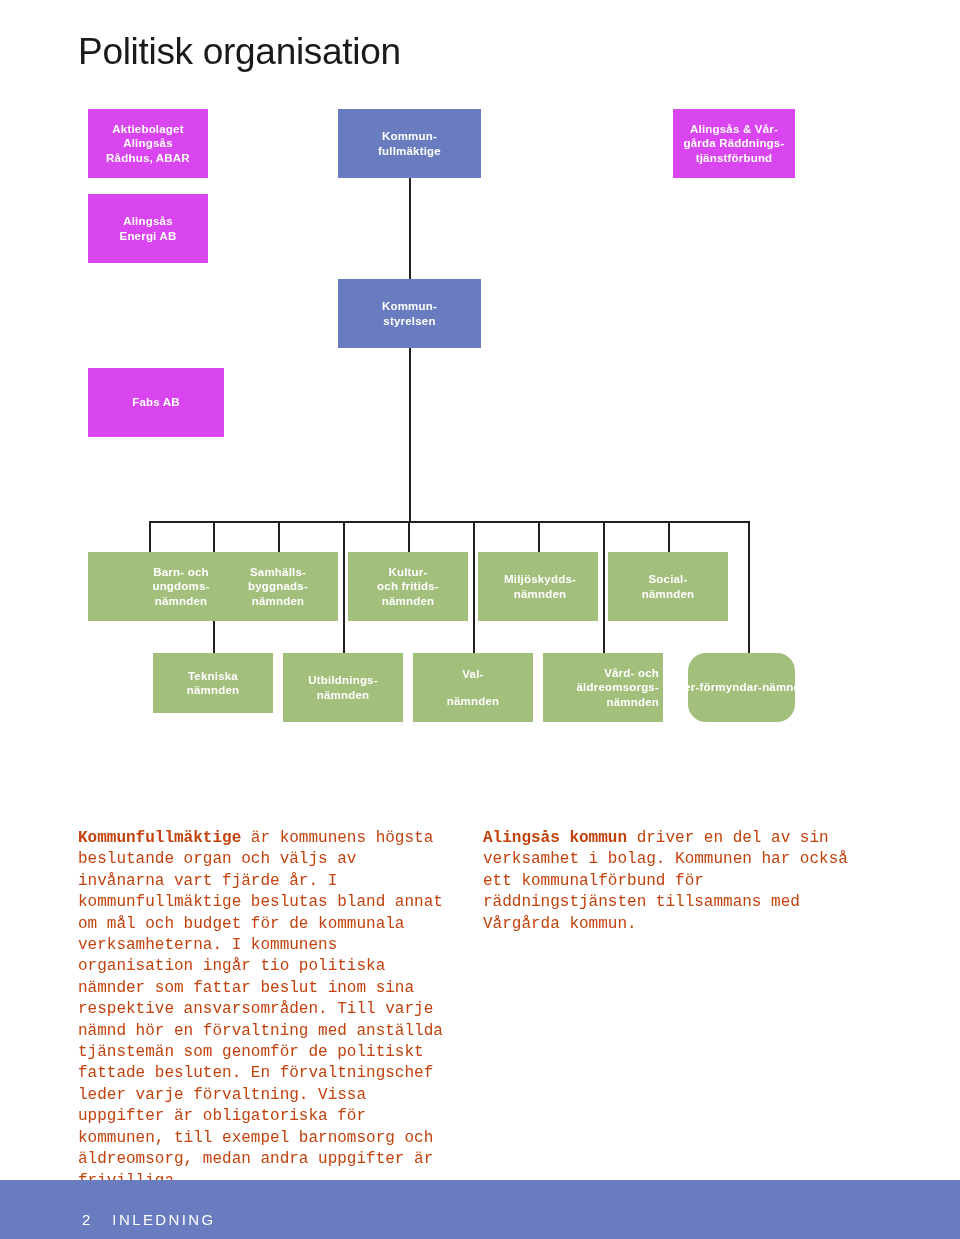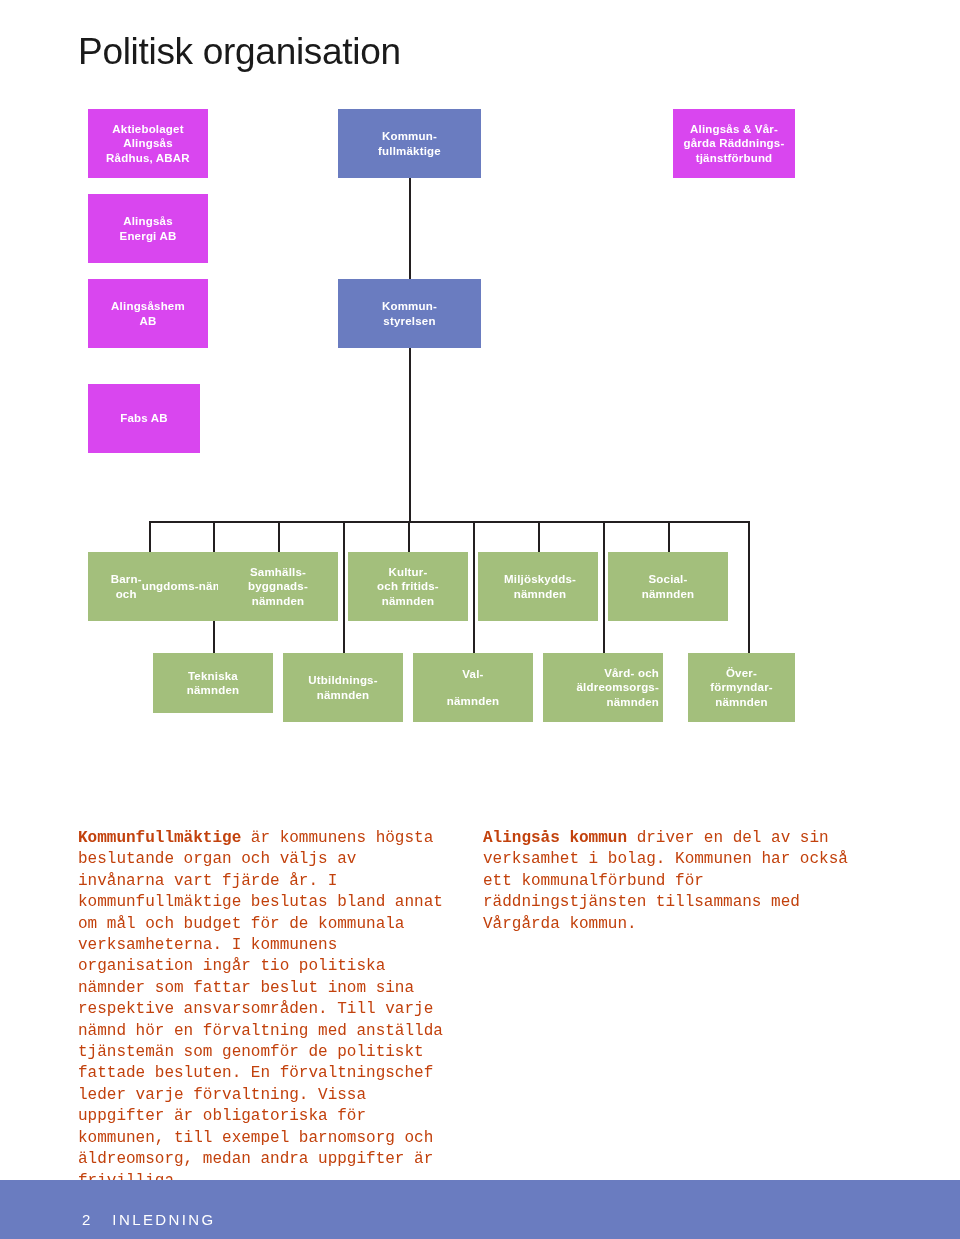"Alingsåshem" div.node { html: <div> <span>Alingsåshem</span> <span>AB</span> </div> -> none }
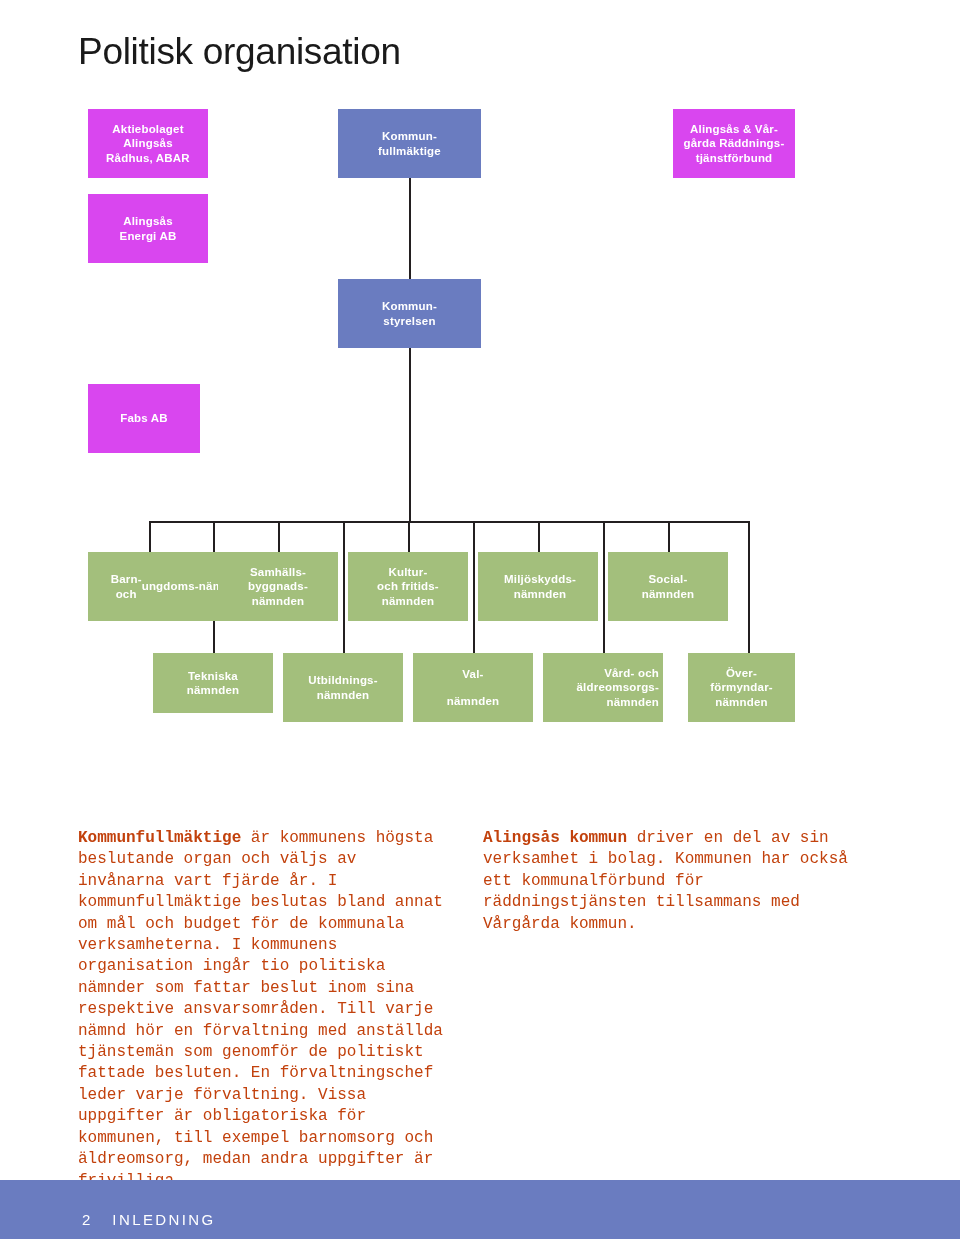"Fabs AB" div.node { top: 384px -> 368px; width: 112px -> 136px }
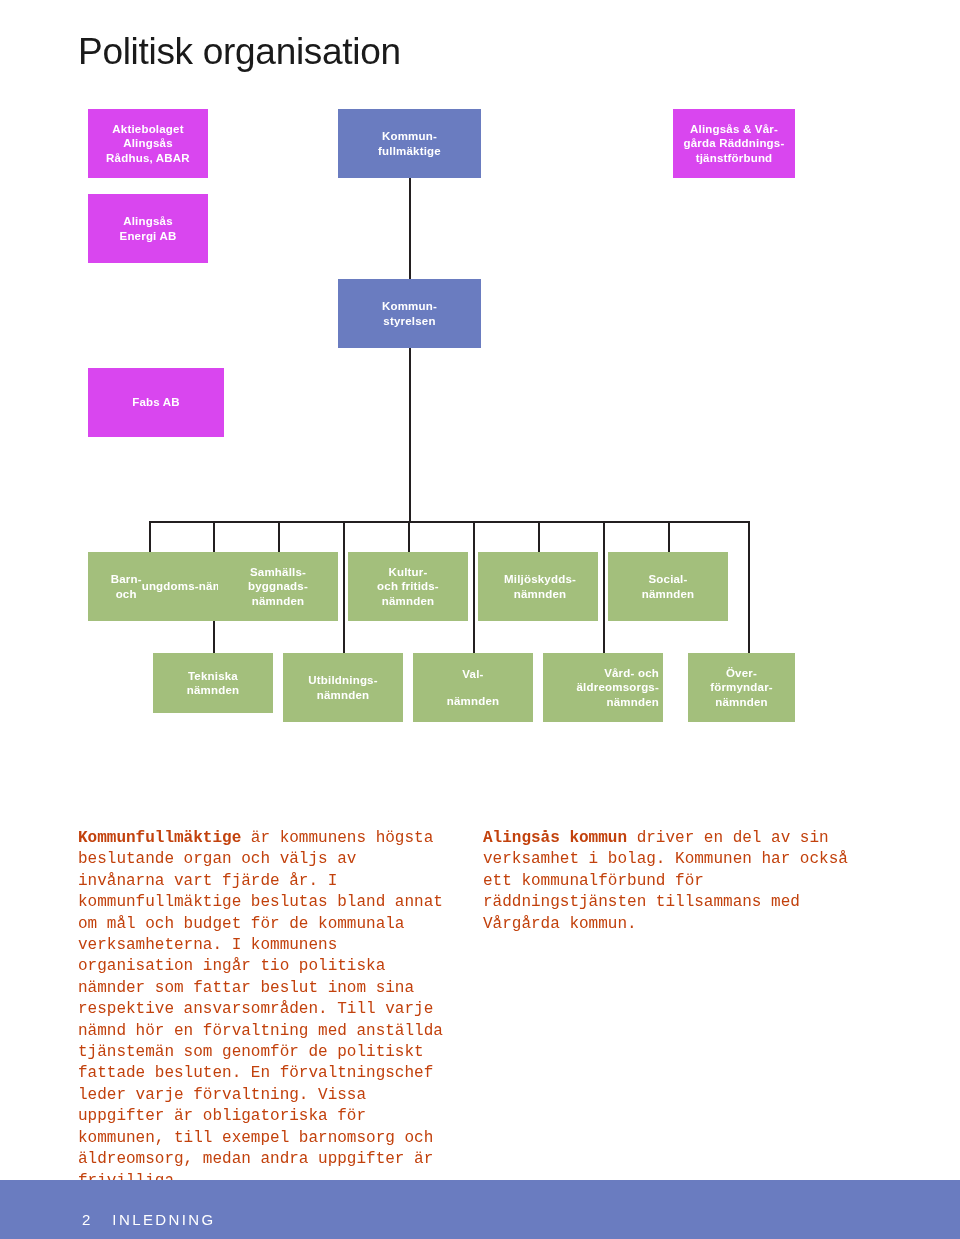"Barn- och" div.node { flex-direction: row -> column }
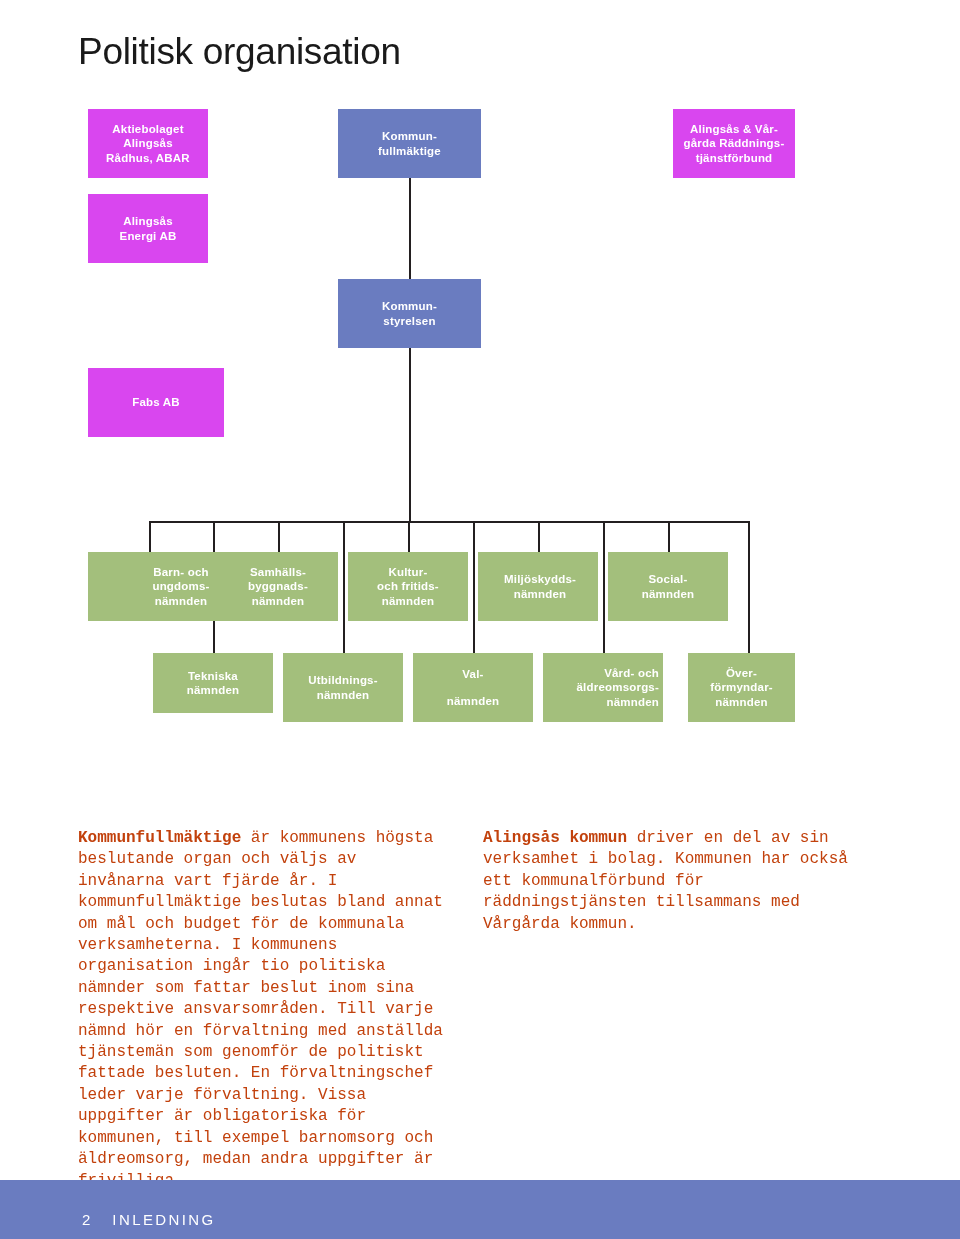"Över-" div.node { border-radius: none -> 18px; flex-direction: column -> row }
